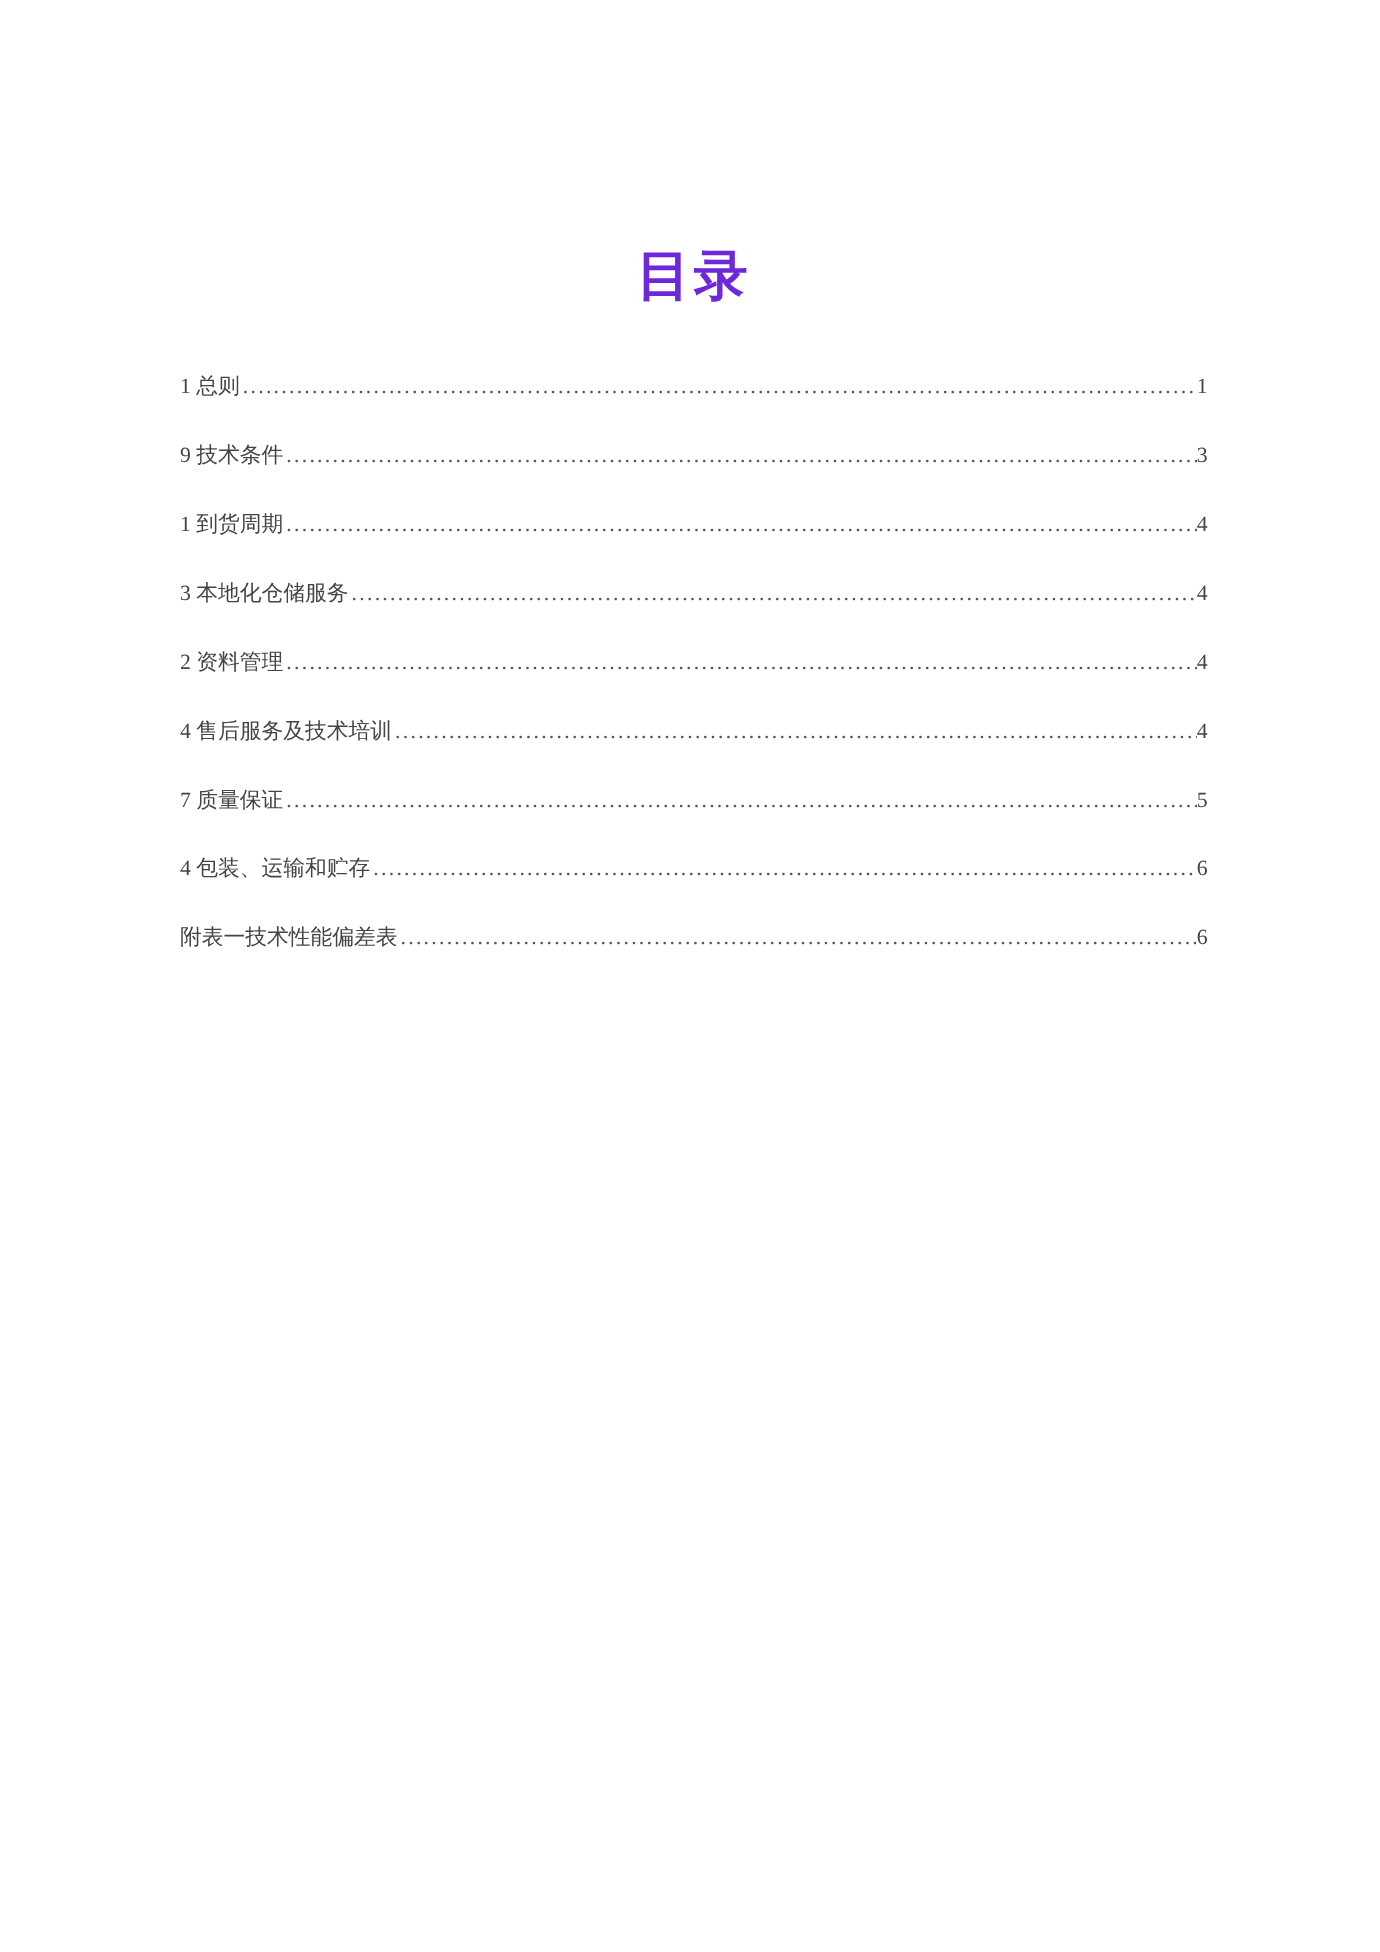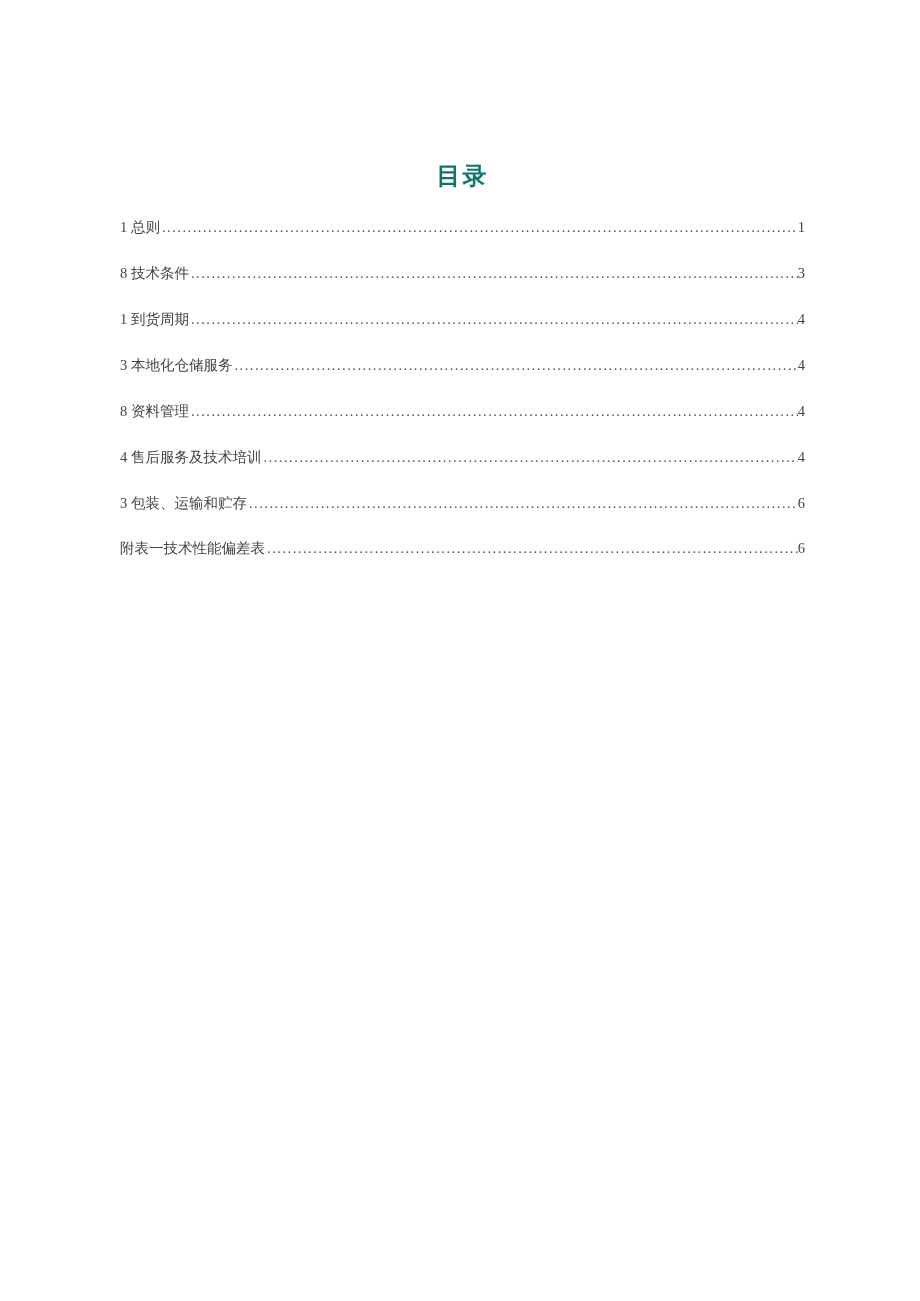"目录" .toc-title { color: #0f766e -> #6d28d9; font-size: 24px -> 36px; margin-bottom: 24px -> 38px }
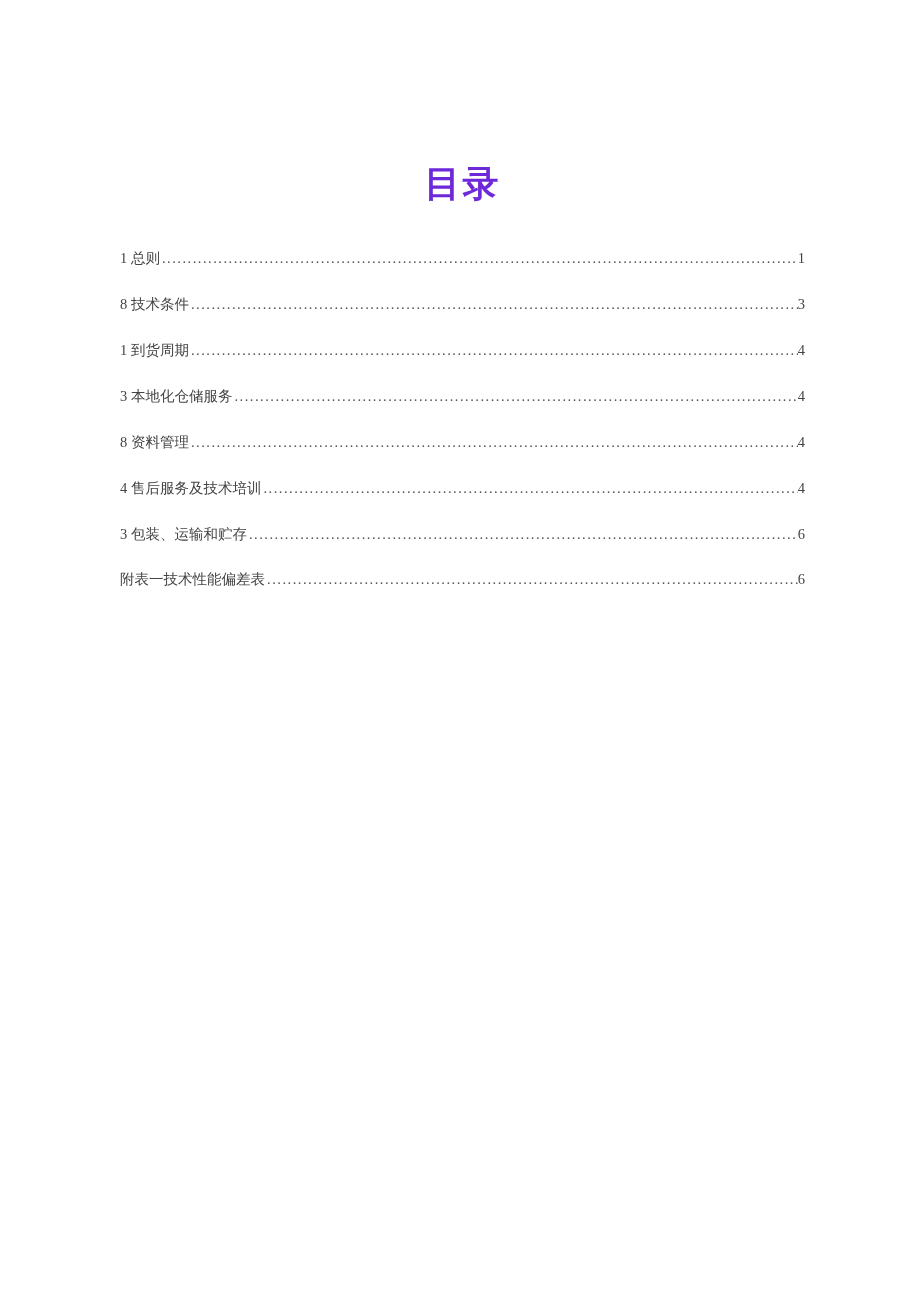"8 技术条件" span.toc-label { text: 8 -> 9 }
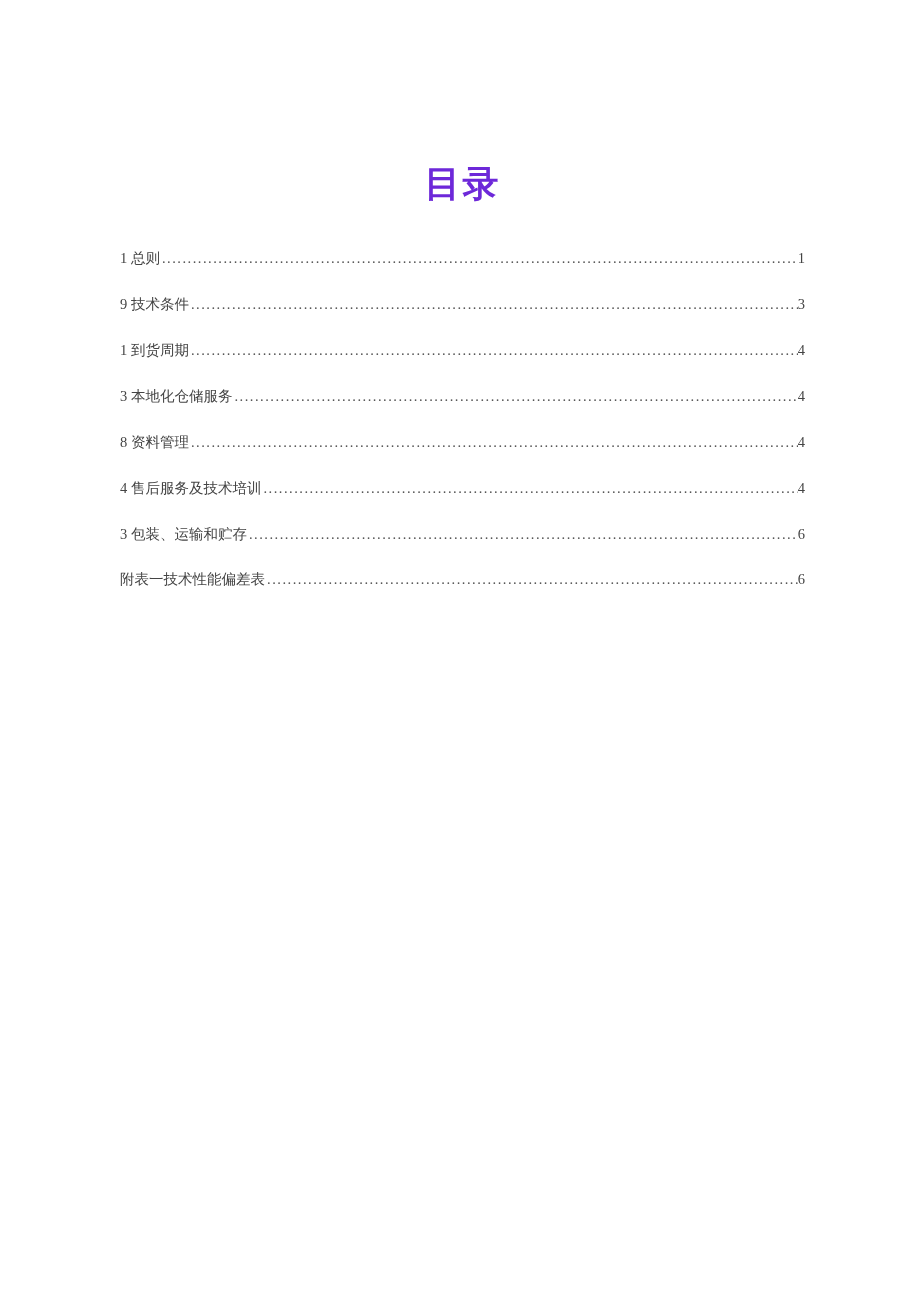"8 资料管理" span.toc-label { text: 8 -> 2 }
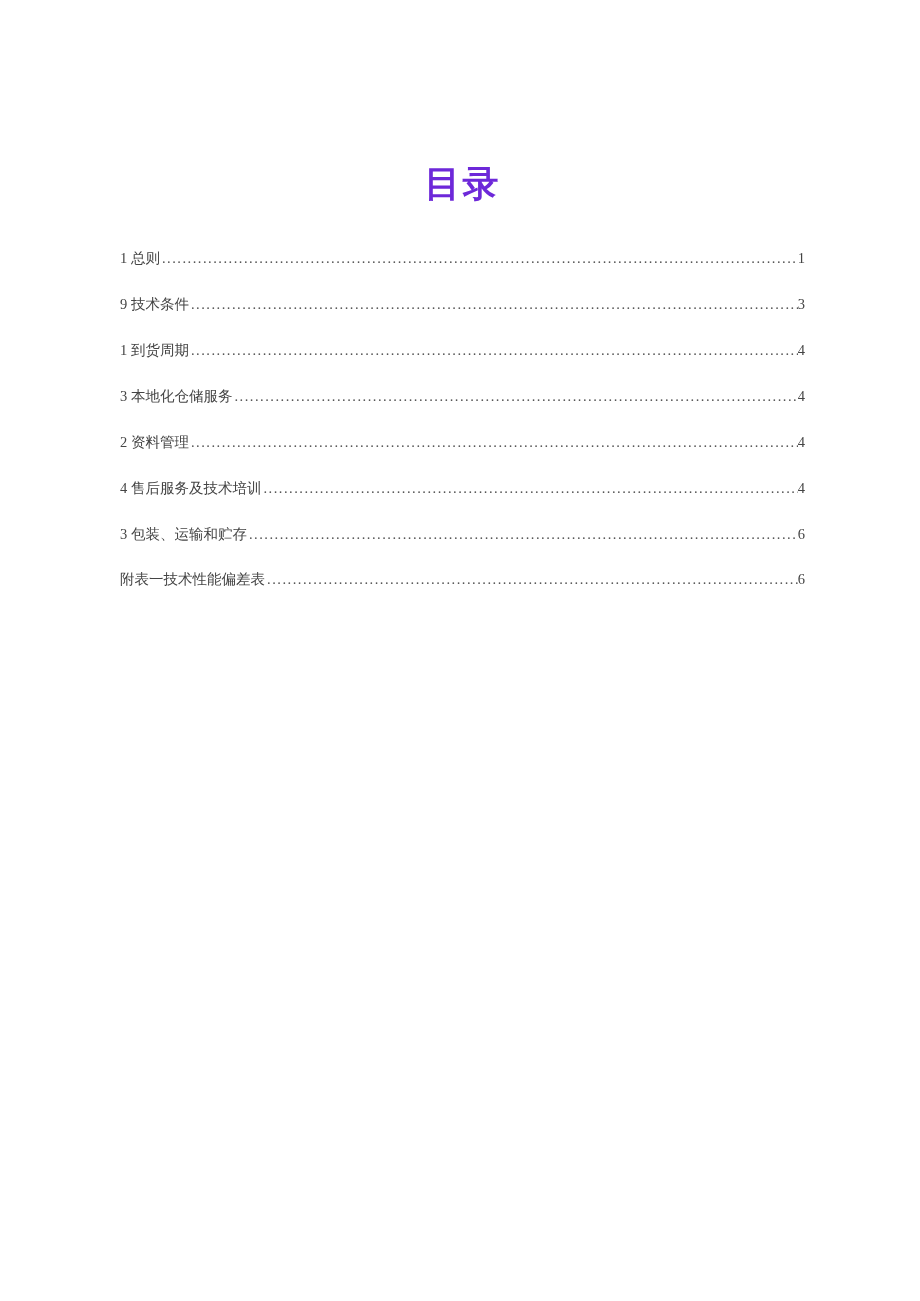"7 质量保证" div.toc-entry { html: none -> <div> <span>7 质量保证</span> <span></span> <span>5</span> </div> }
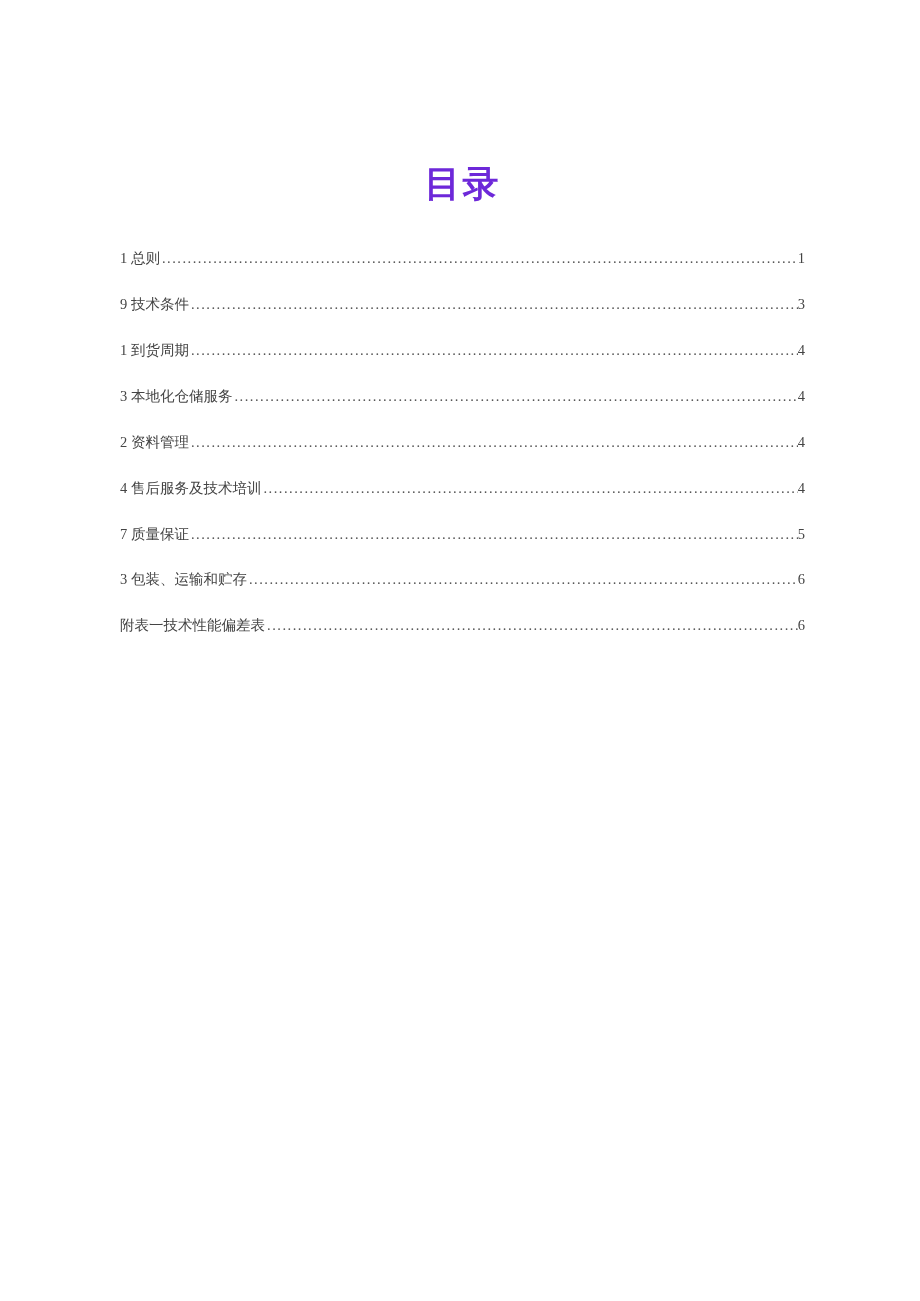"3 包装、运输和贮存" span.toc-label { text: 3 -> 4 }
